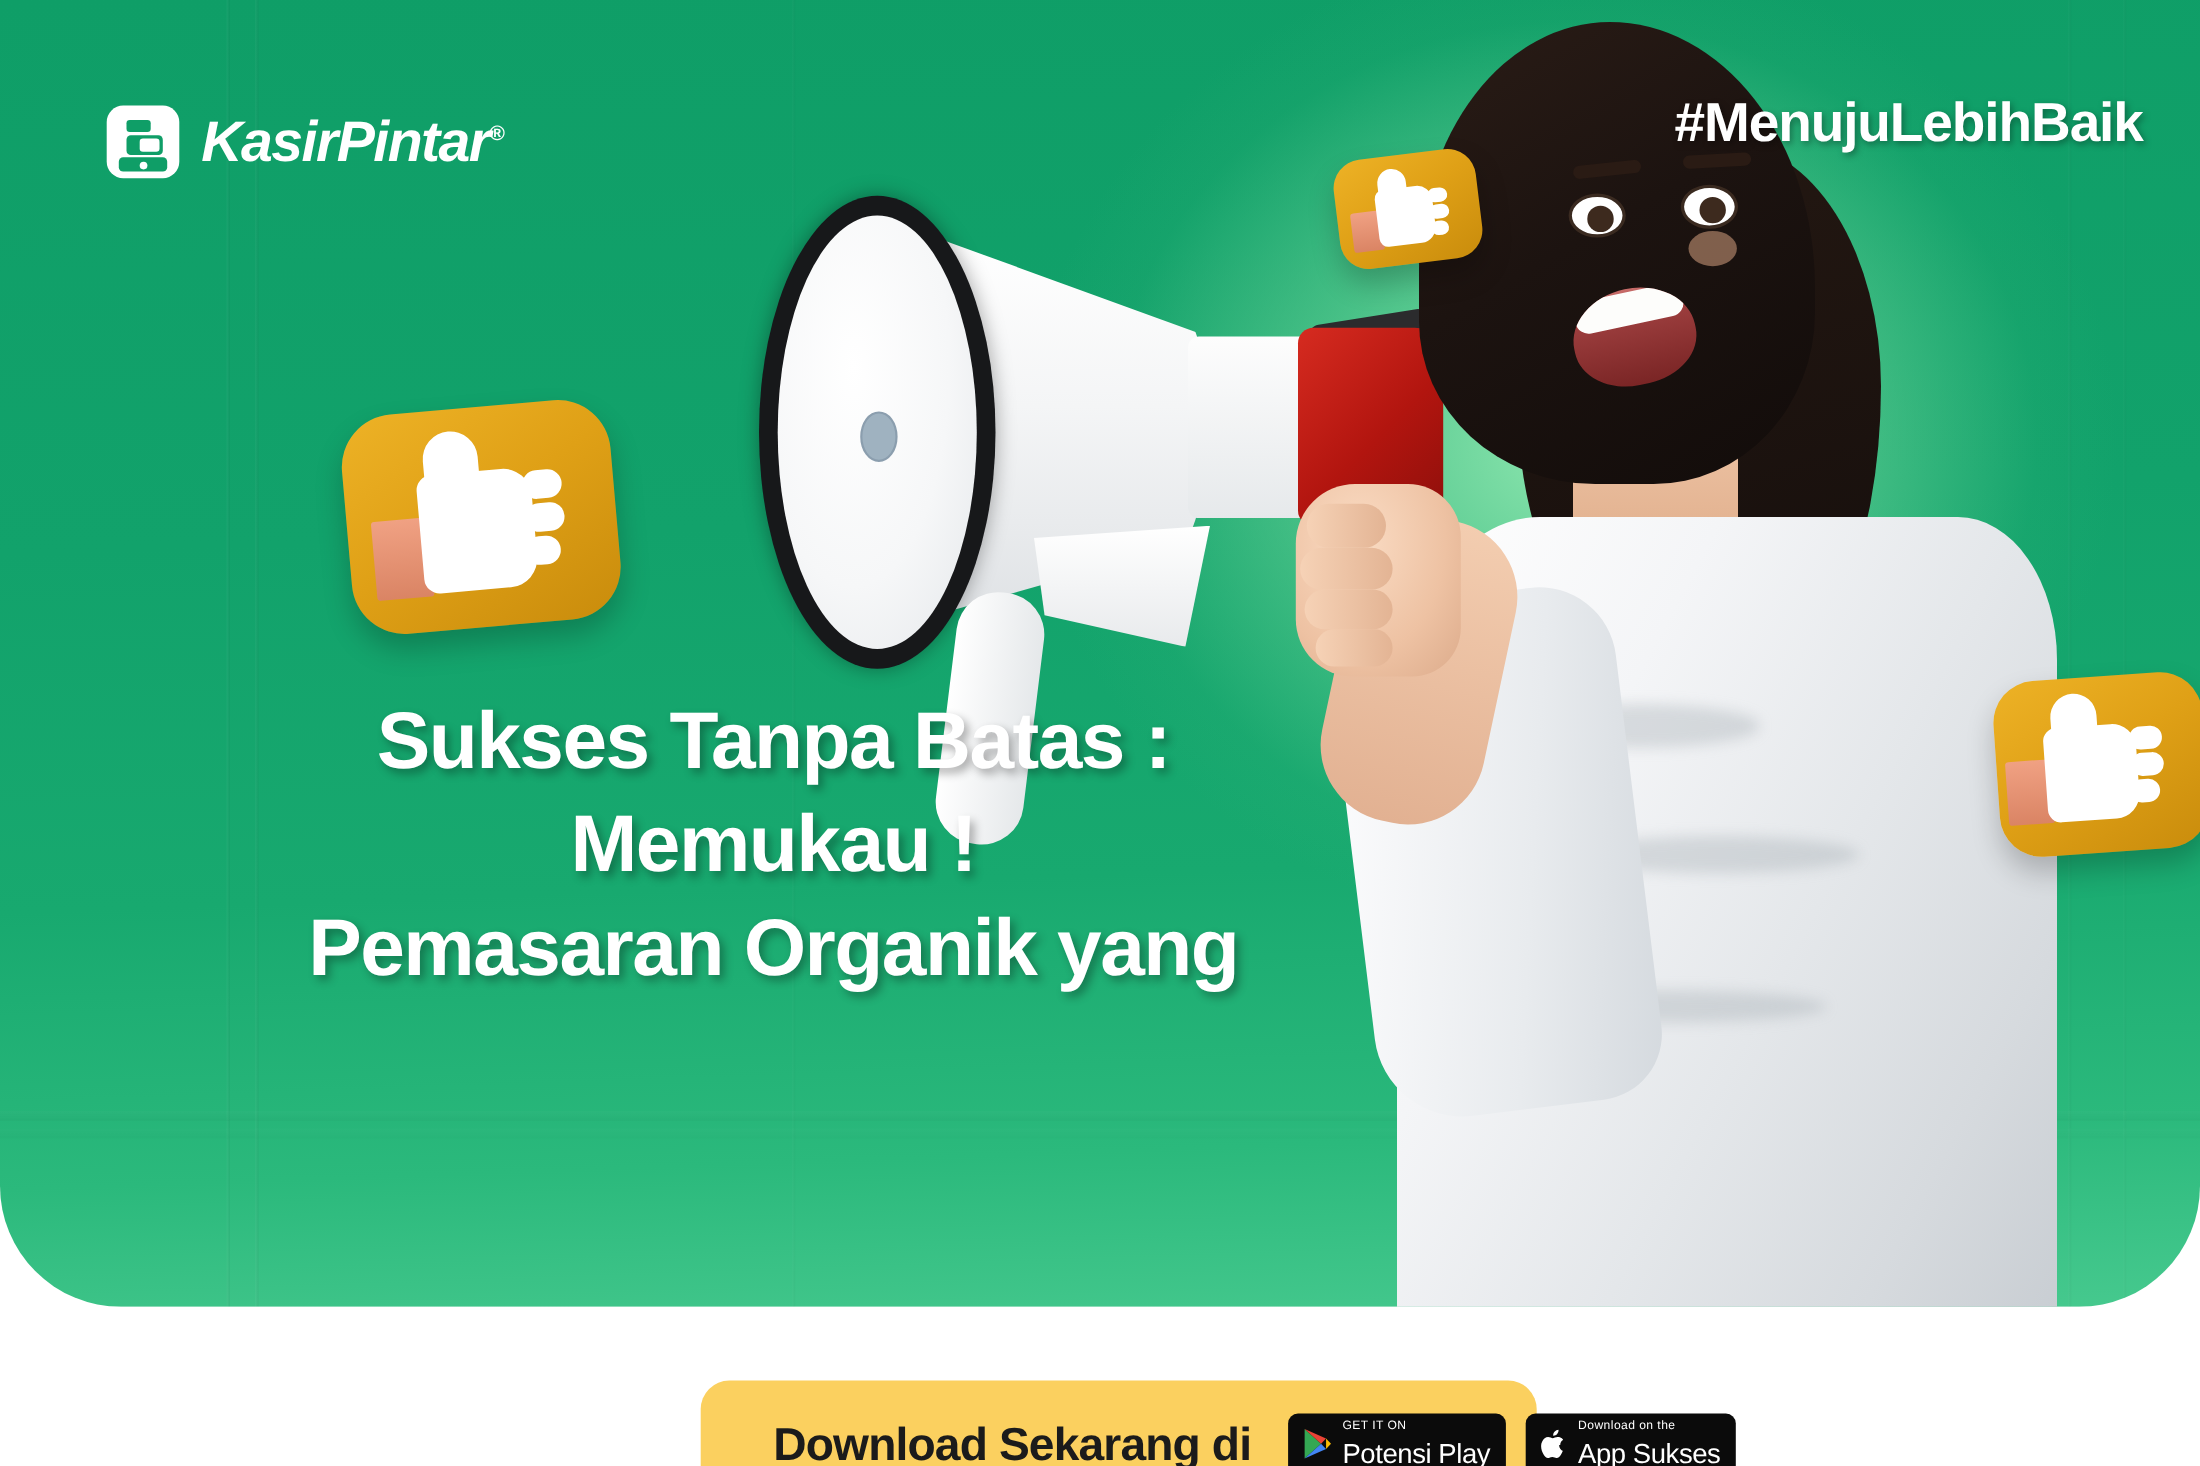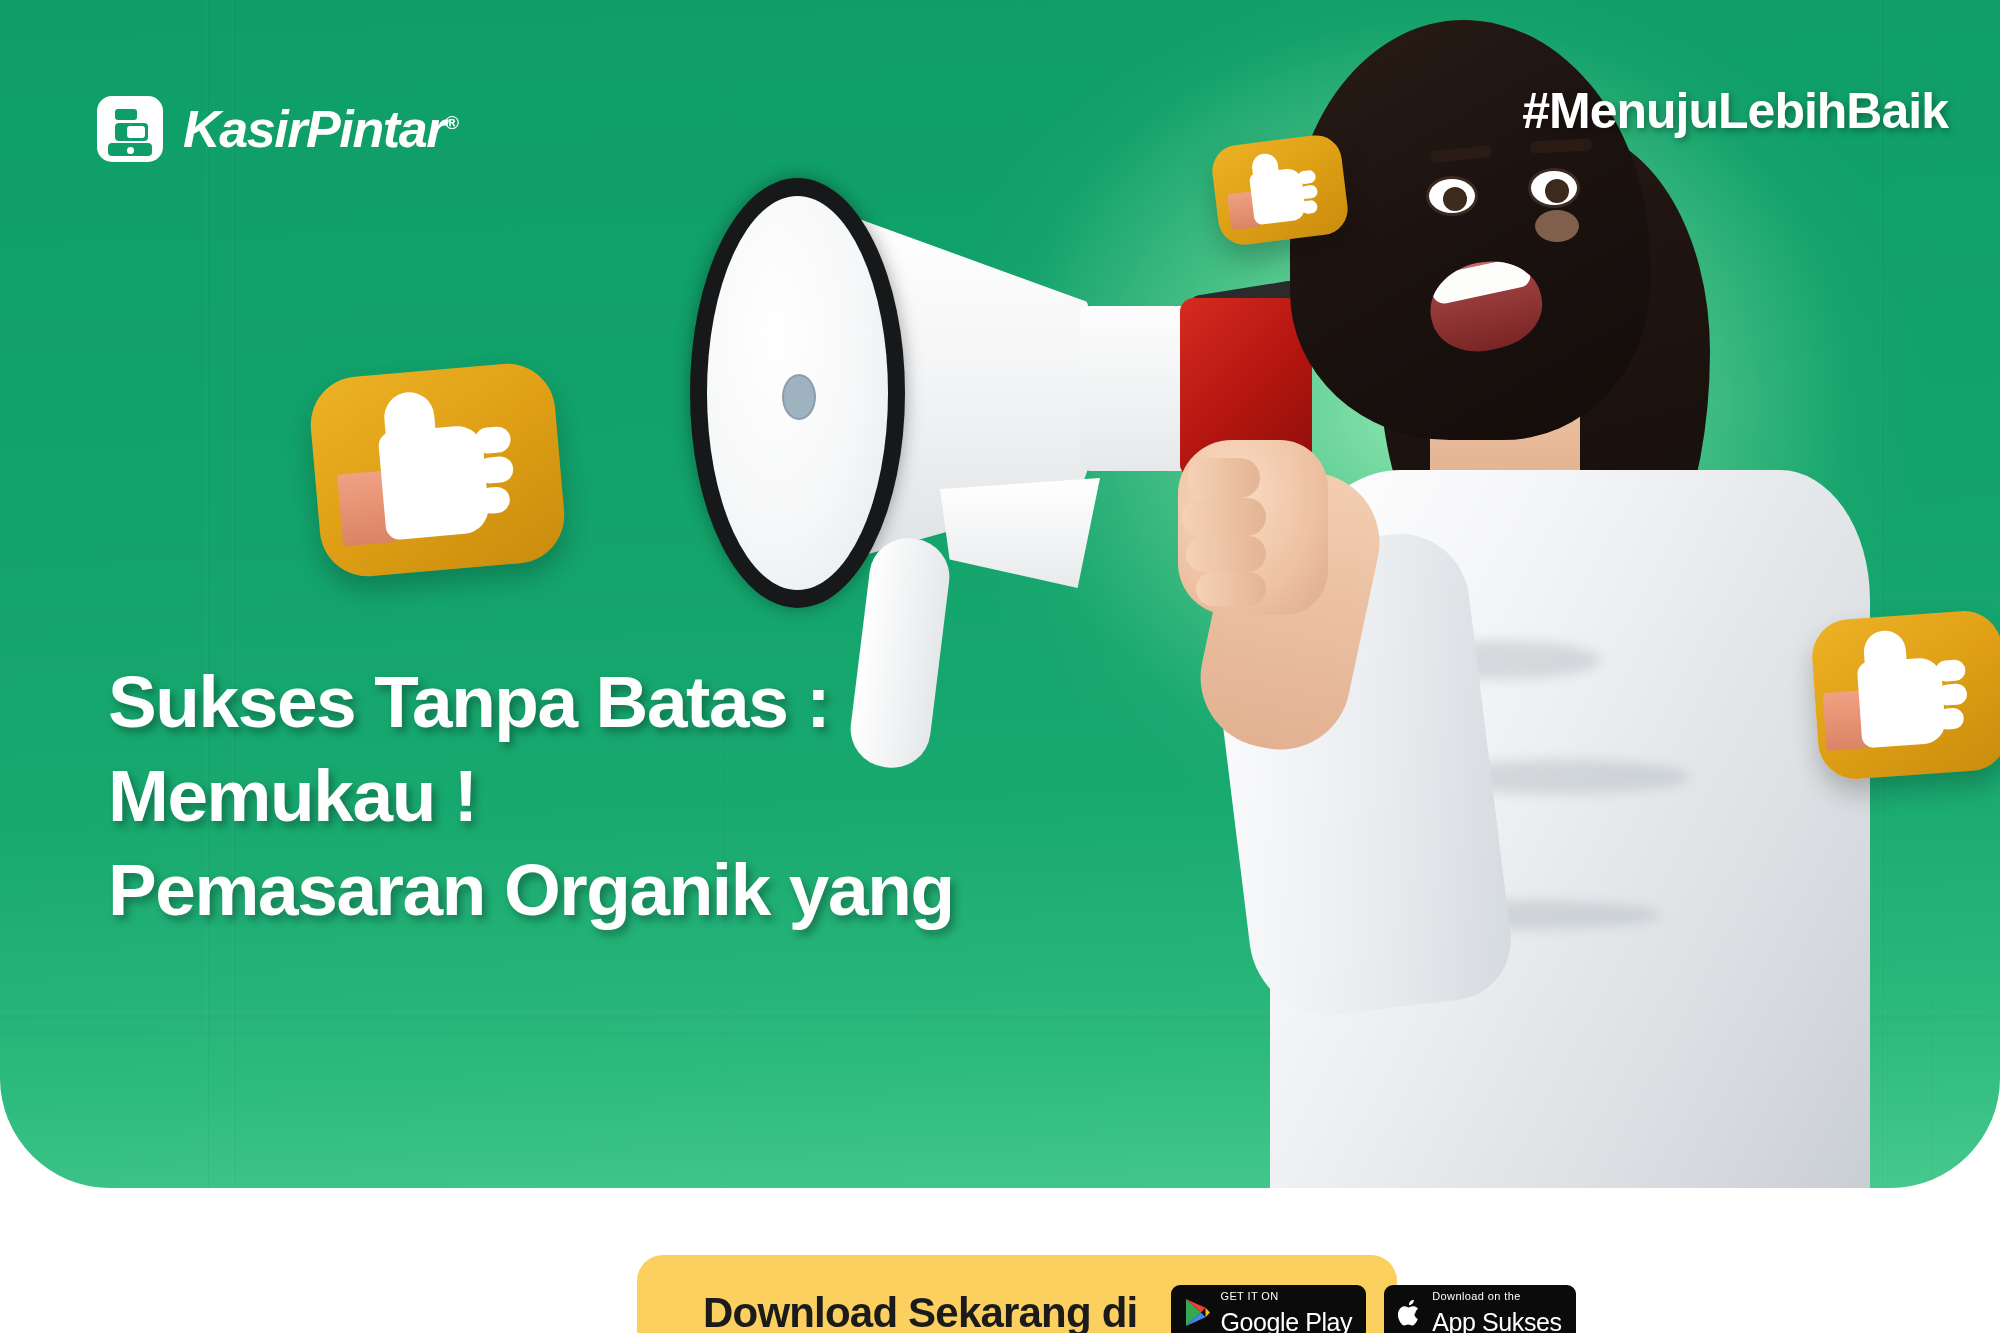"Sukses Tanpa Batas :" .headline { text-align: none -> center; top: 655px -> 627px }
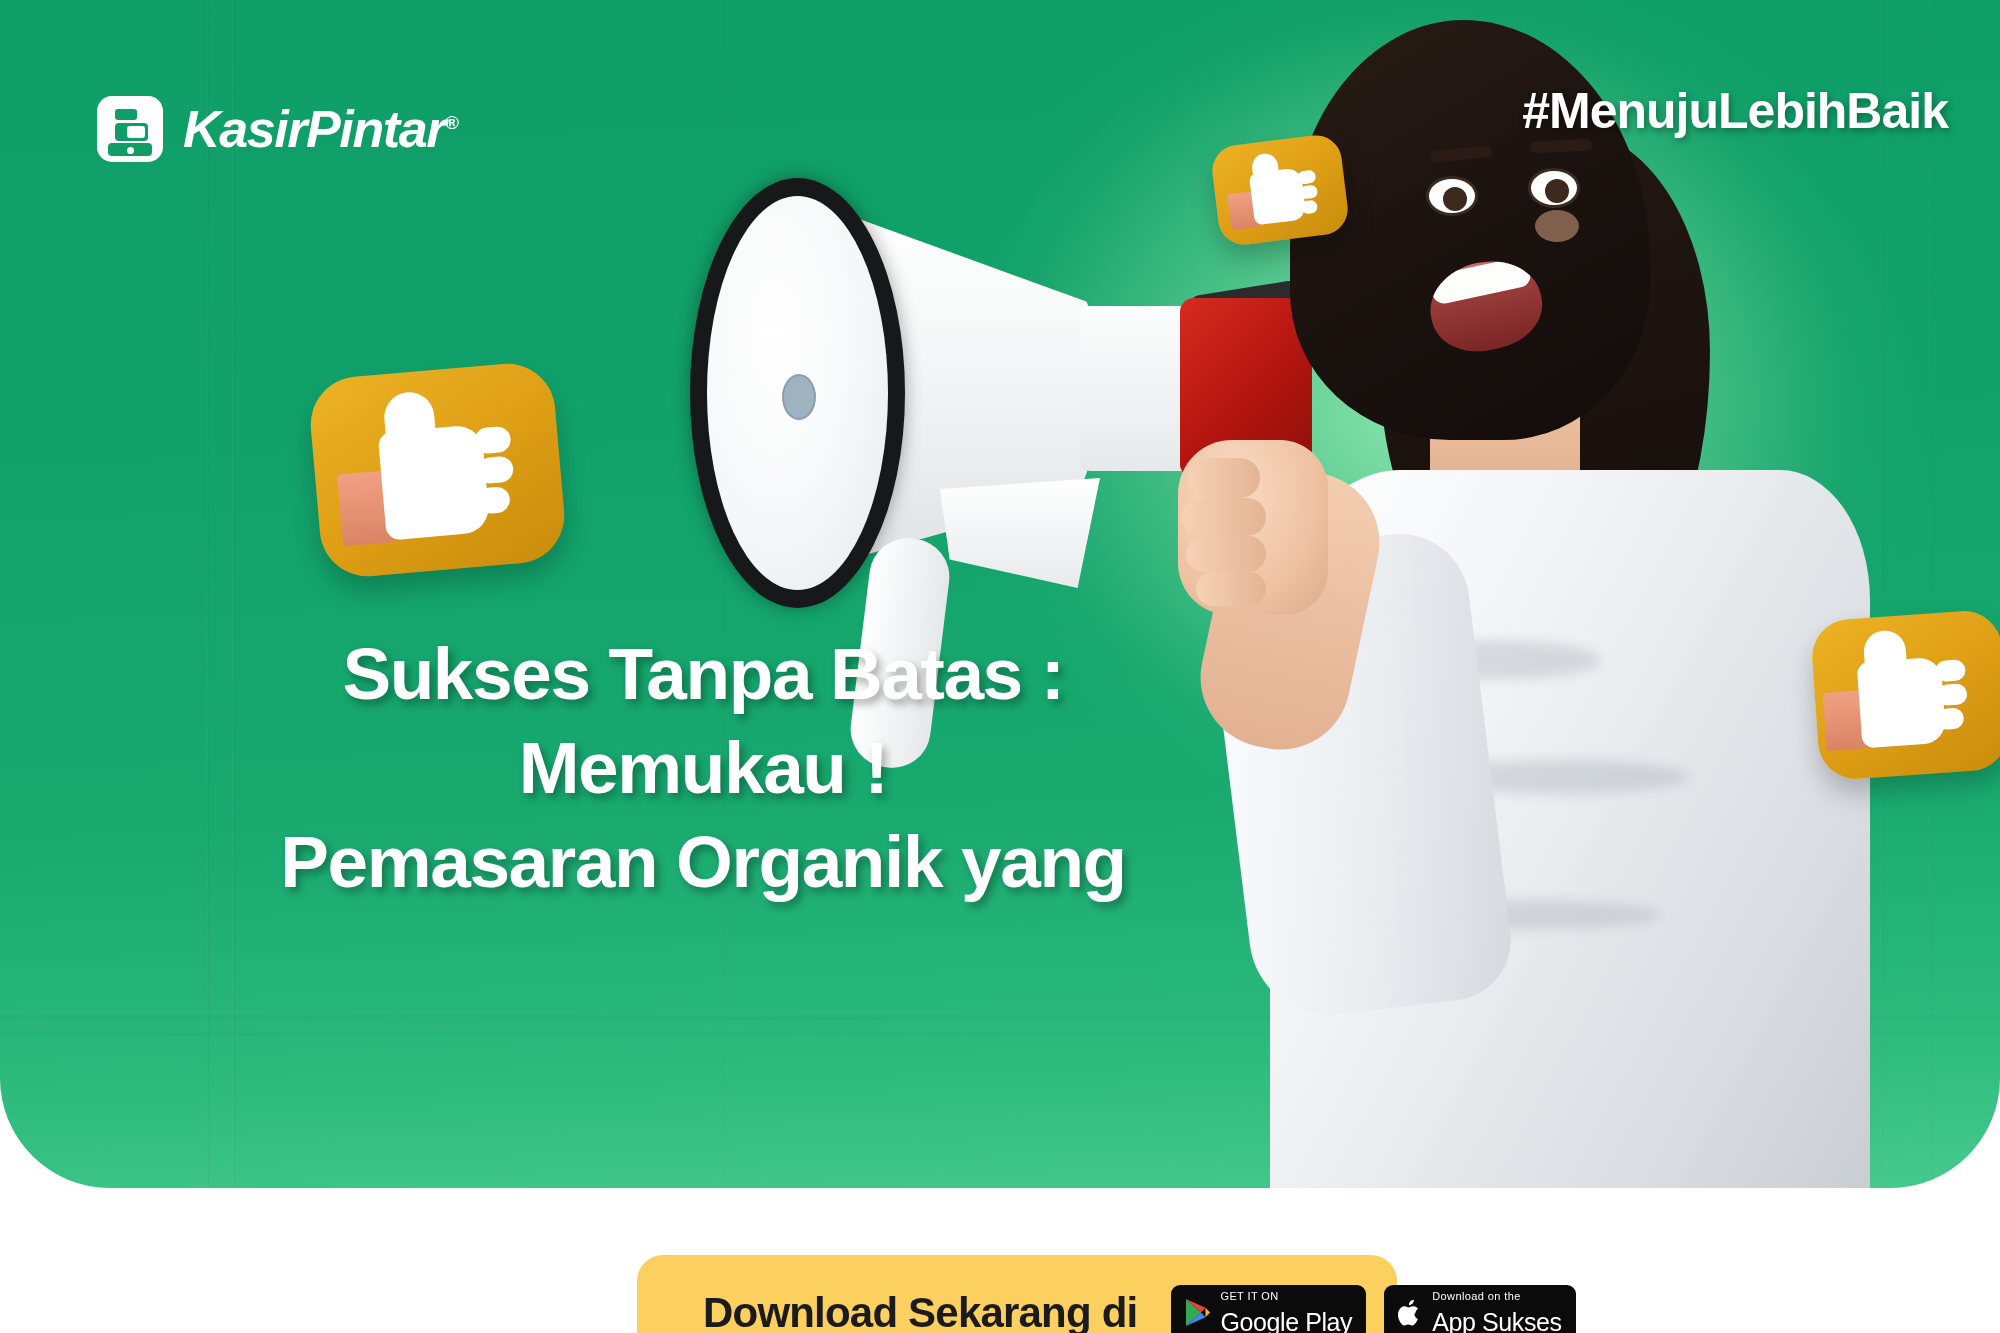"Google Play" span.badge-lg { text: Google -> Potensi }
